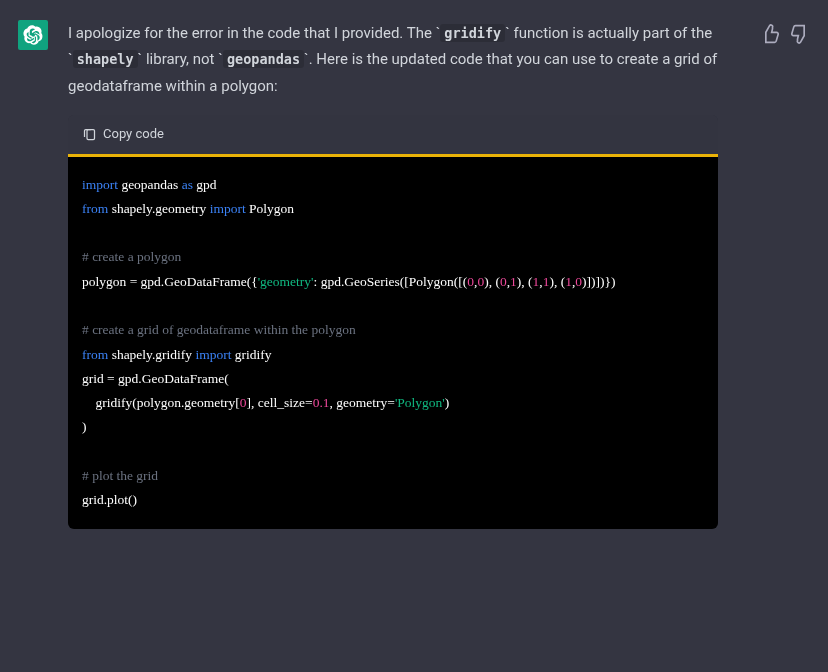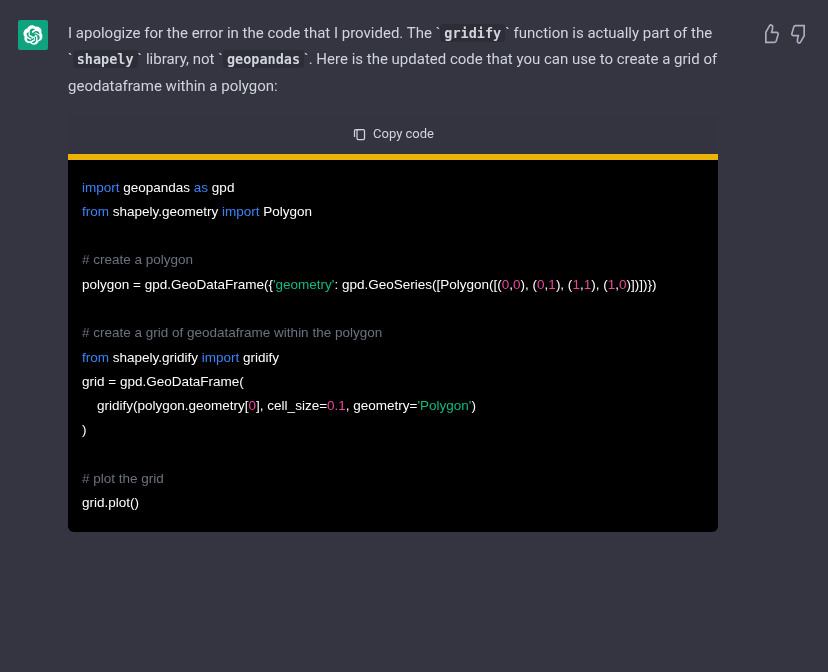"Copy code" .code-header { border-bottom: 6px solid #eab308 -> 3px solid #eab308; justify-content: center -> flex-start }
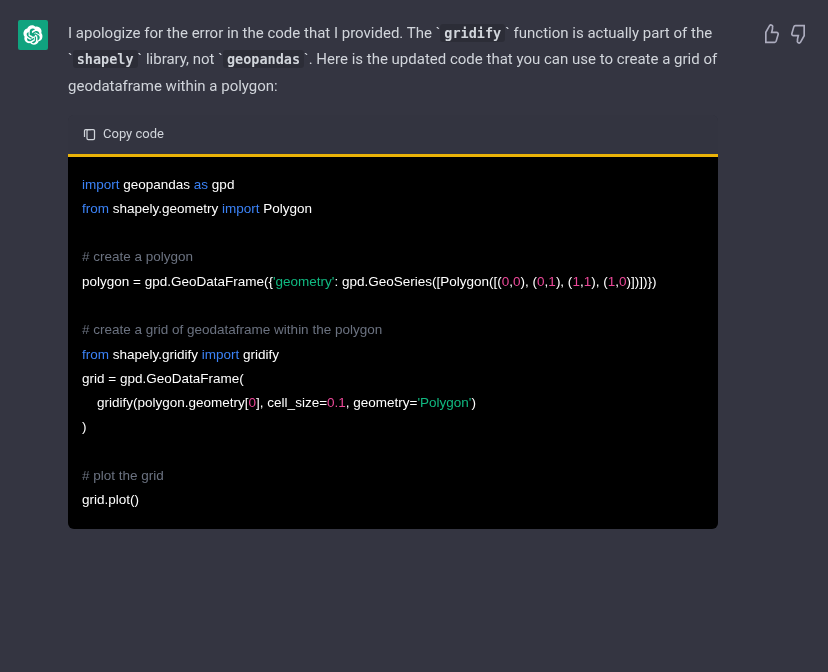"import geopandas as gpd from" pre { font-family: Liberation Sans, sans-serif -> Liberation Serif, serif }
